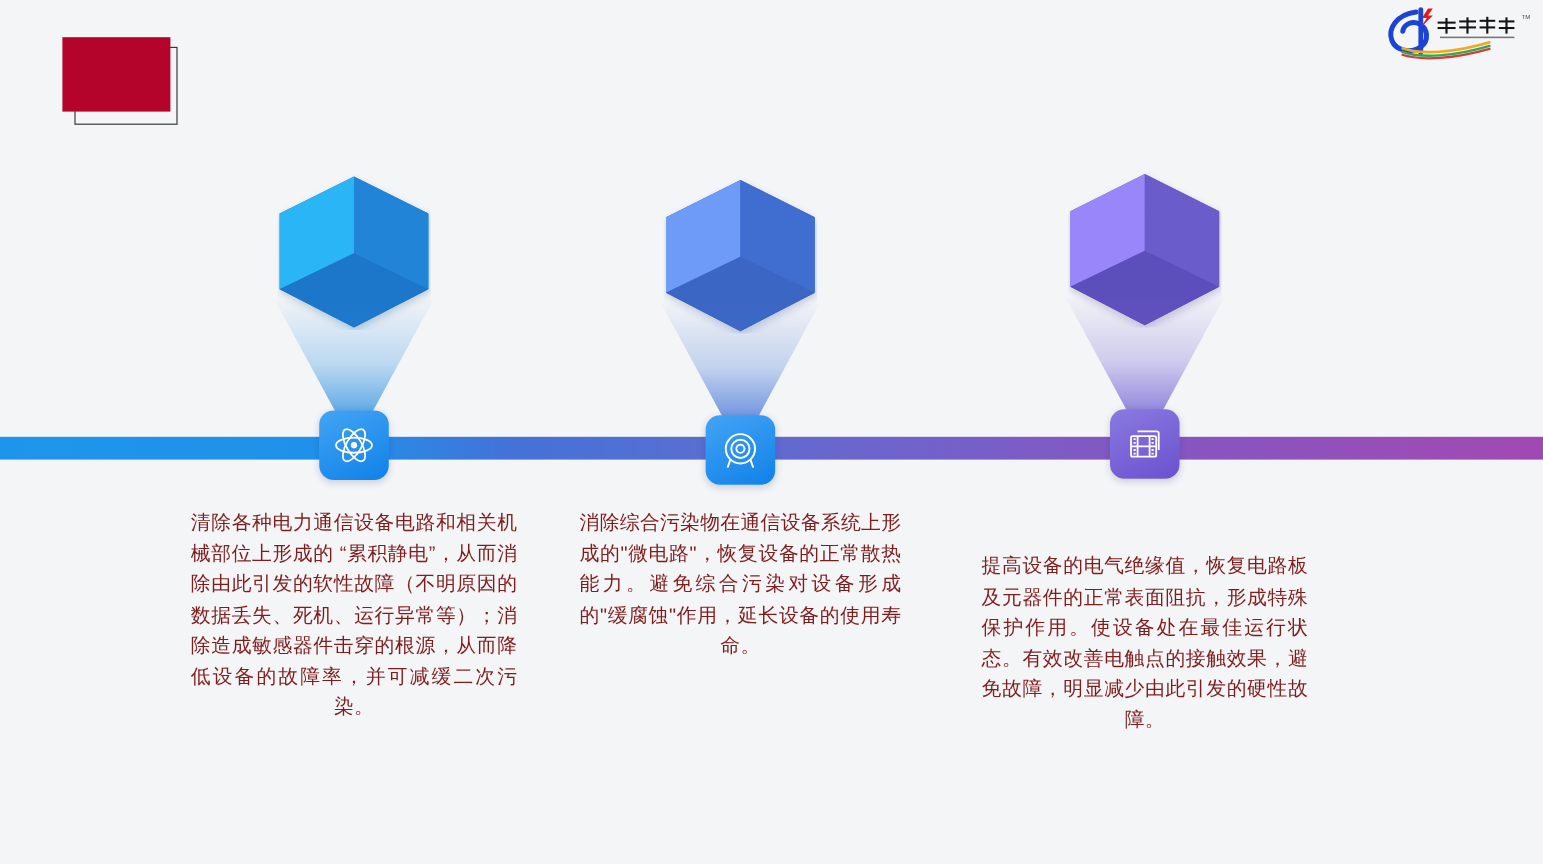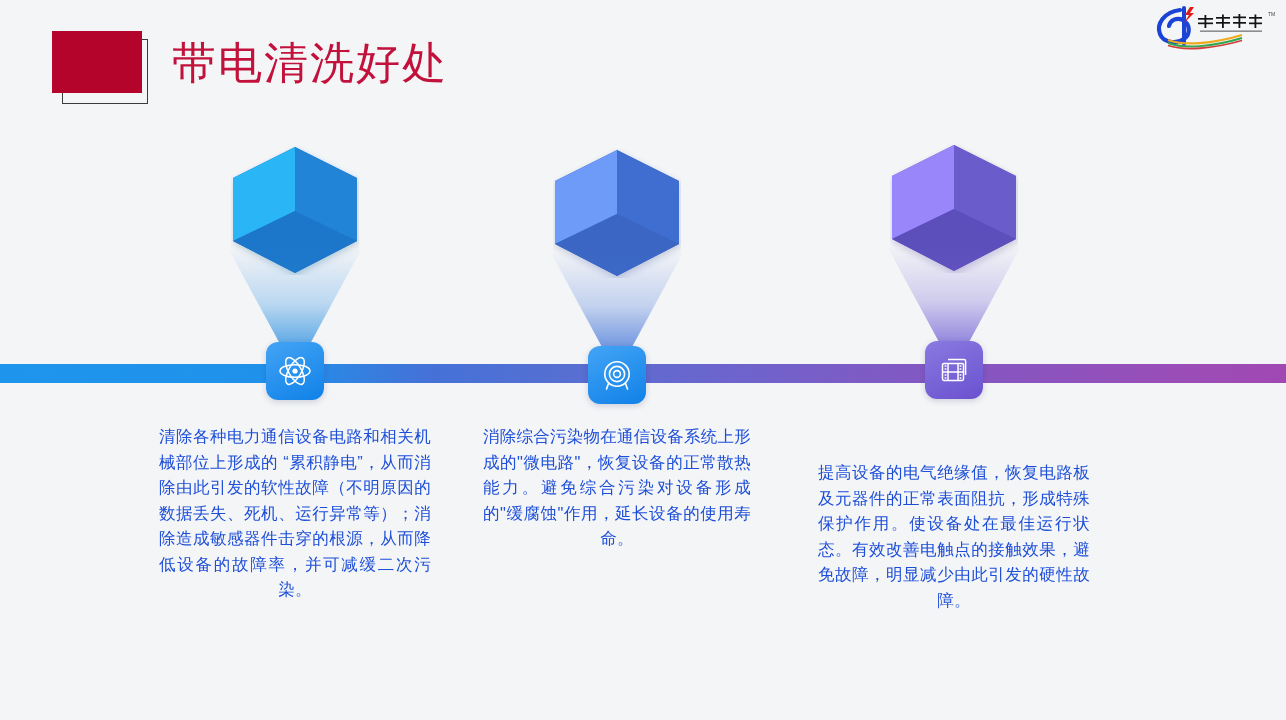"带电清洗好处" div.page-title { html: <div>带电清洗好处</div> -> none }
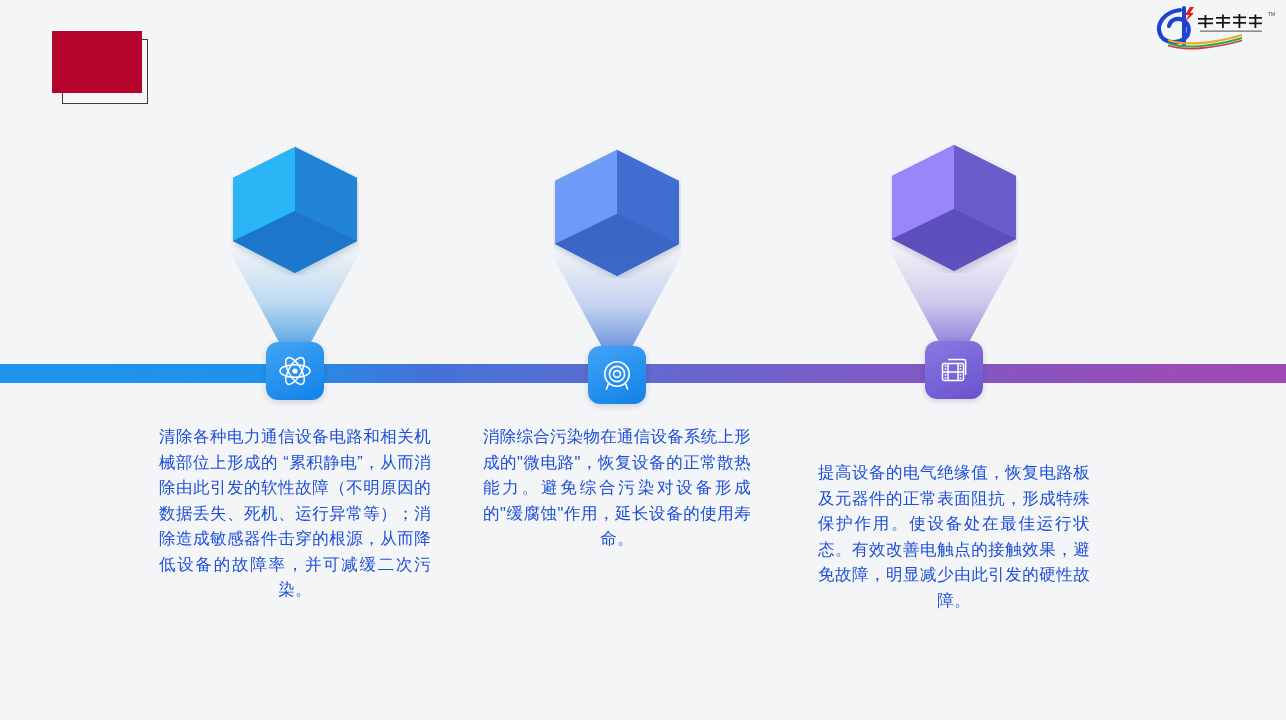"清除各种电力通信设备电路和相关机械部位上形成的" .body-text { color: #1d4ed8 -> #7f1d1d }
